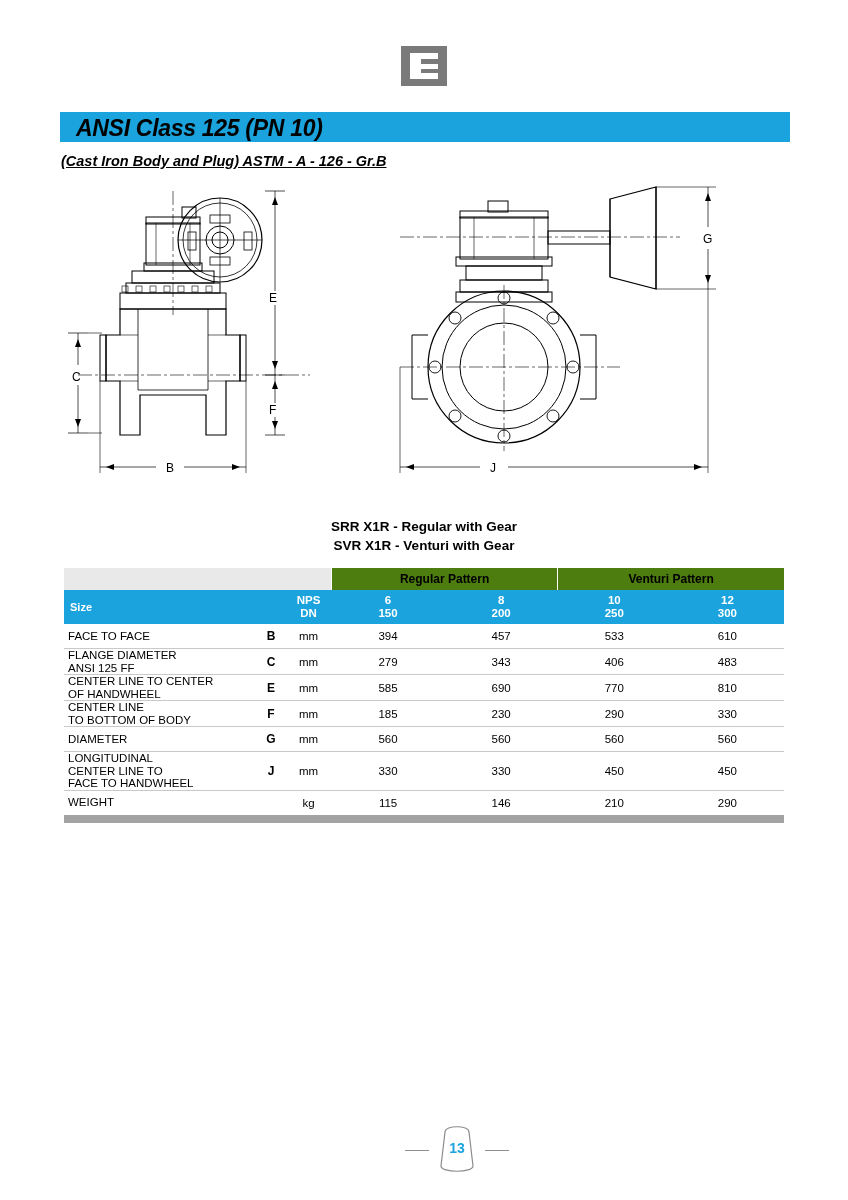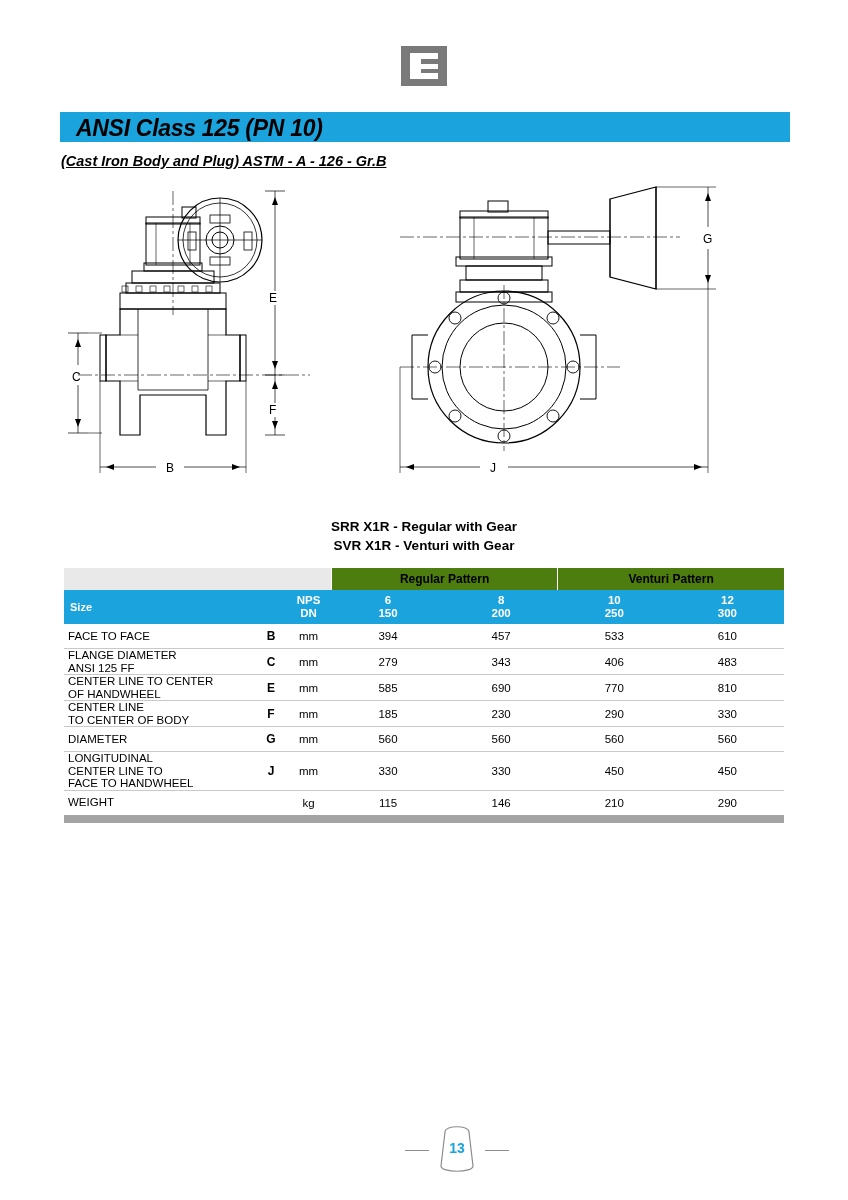"TO CENTER OF BODY" div { text: CENTER -> BOTTOM }
